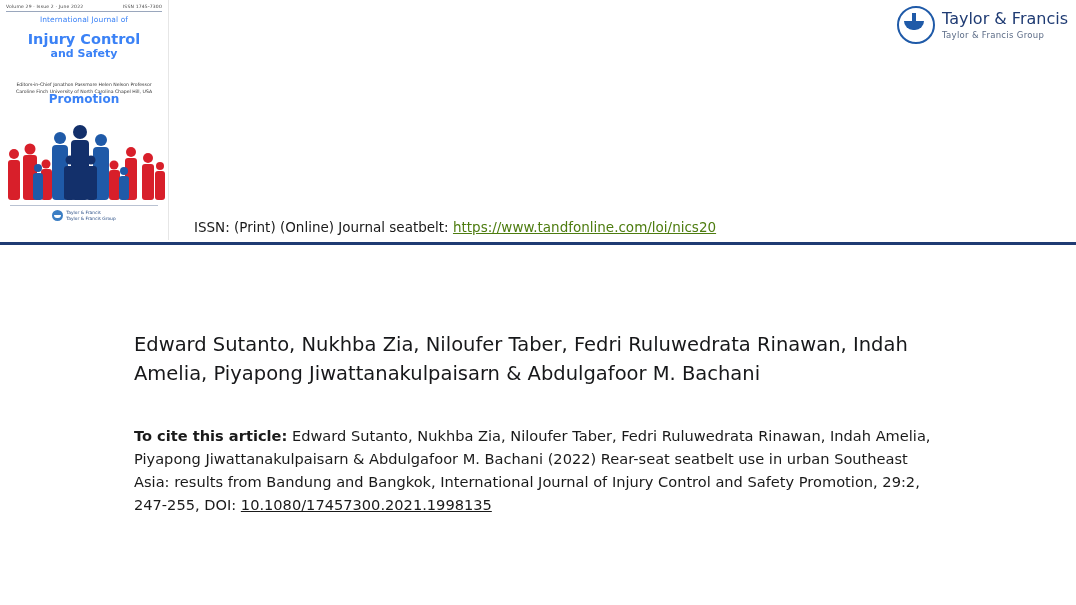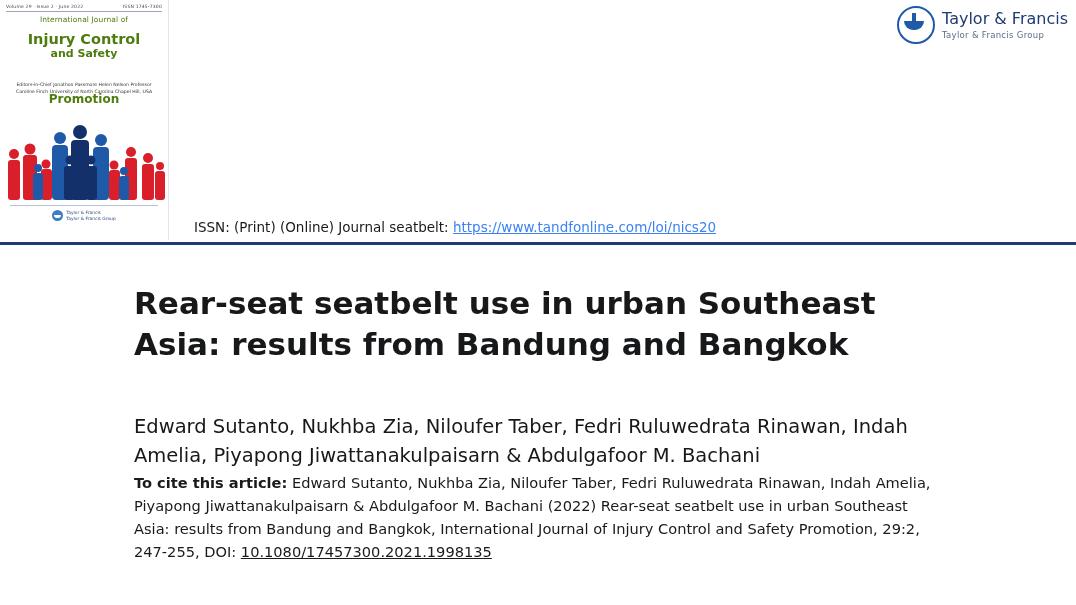"International Journal of" .cover-title { color: #4d7c0f -> #3b82f6 }
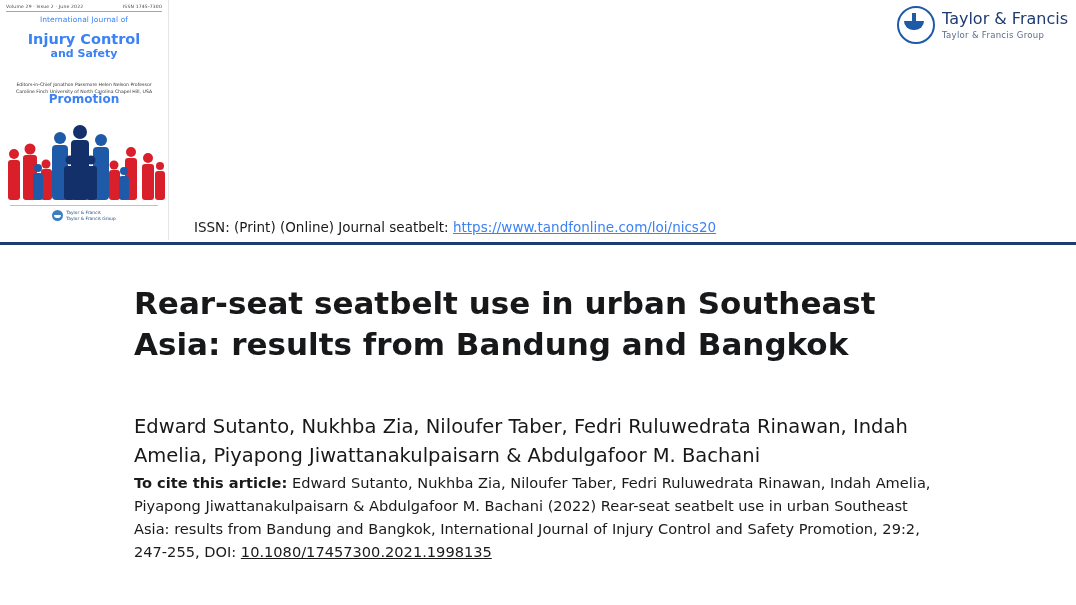"https://www.tandfonline.com/loi/nics20" .issn-line a { color: #3b82f6 -> #4d7c0f }
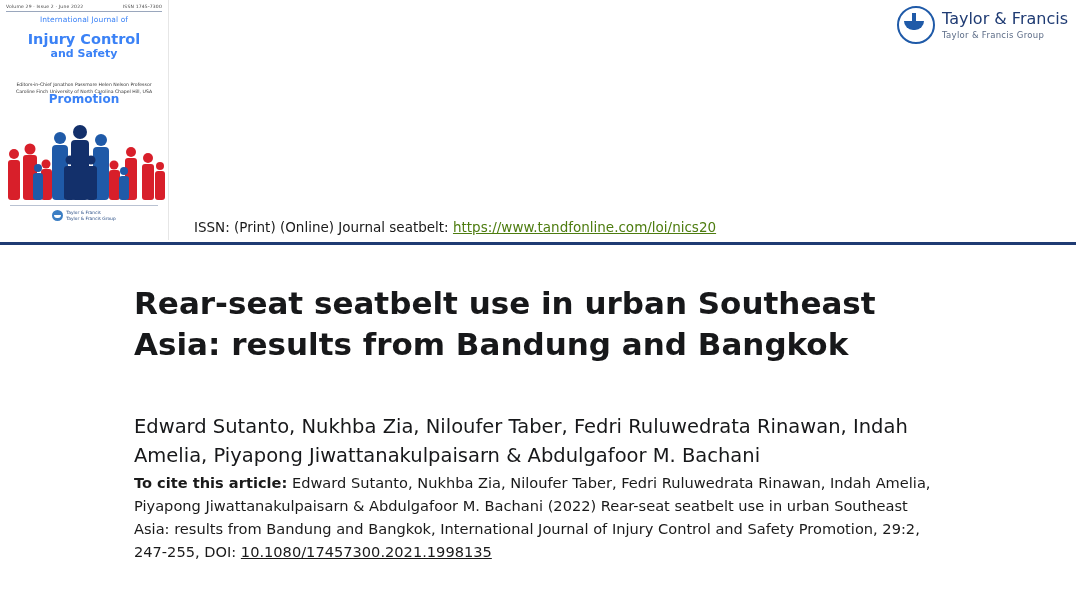"Rear-seat seatbelt use in urban" div.art-title { html: <div>Rear-seat seatbelt use in urban Southeast Asia: results from Bandung and Bangkok</div> -> none }
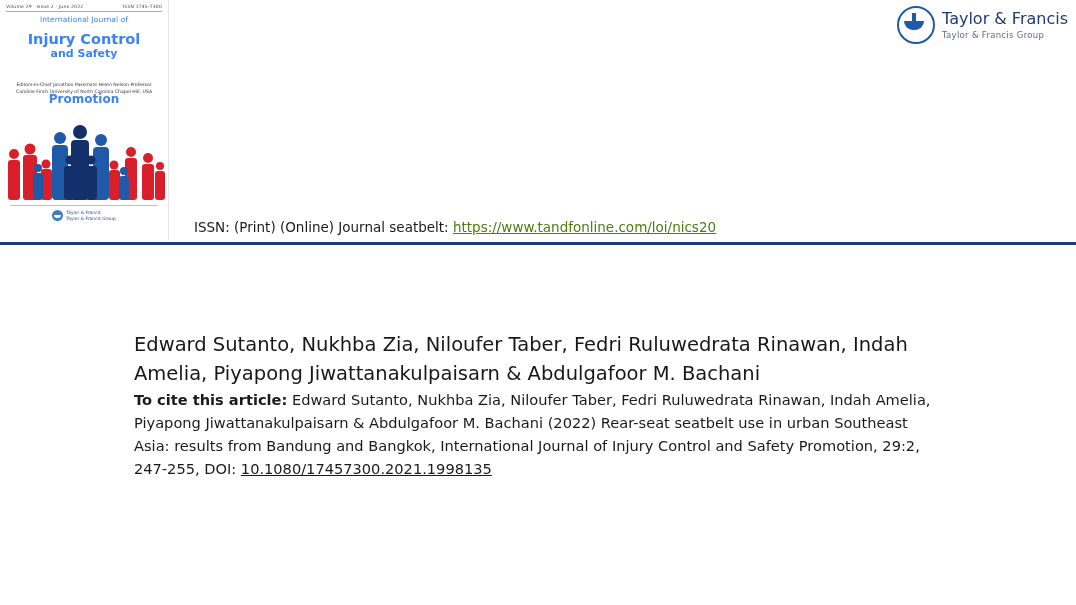"To cite this article: Edward" .cite { margin-top: none -> 36px }
